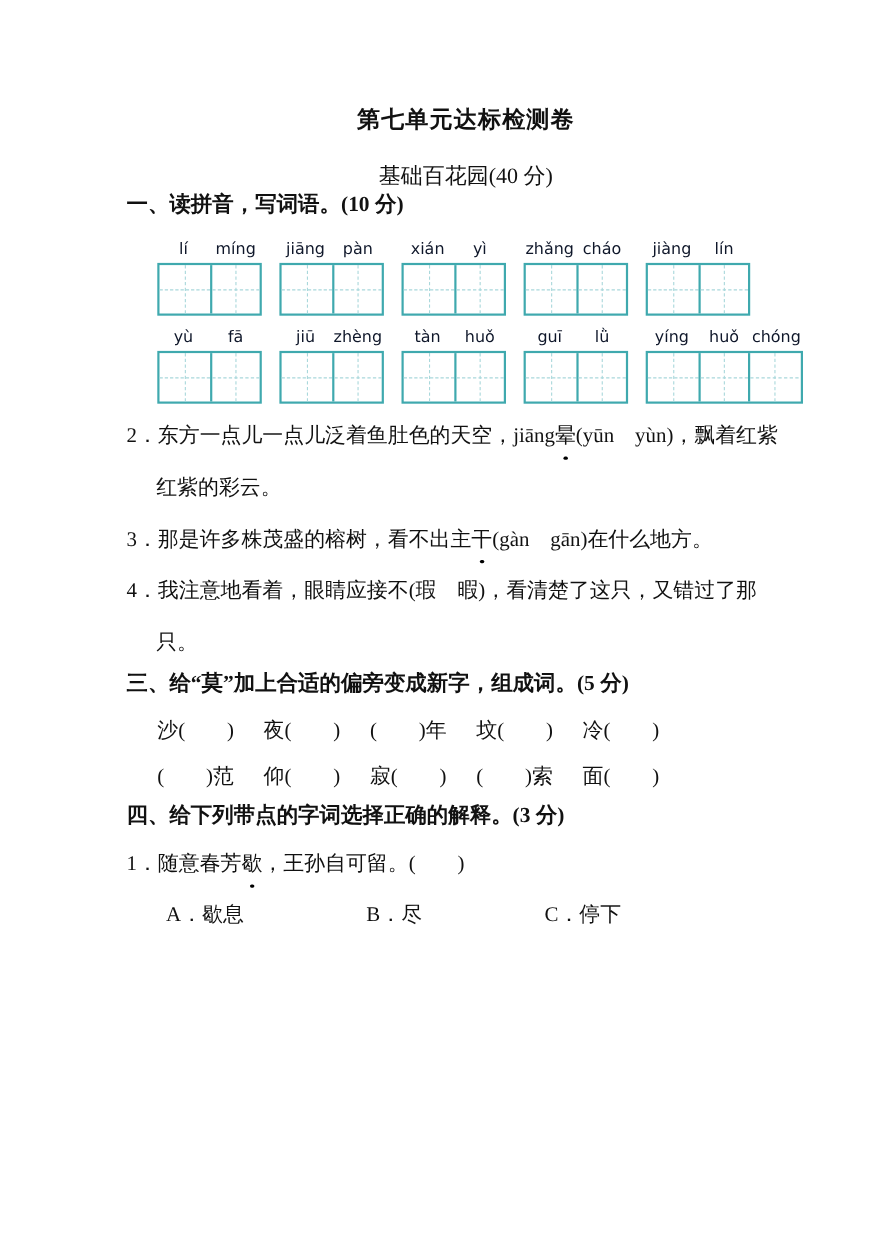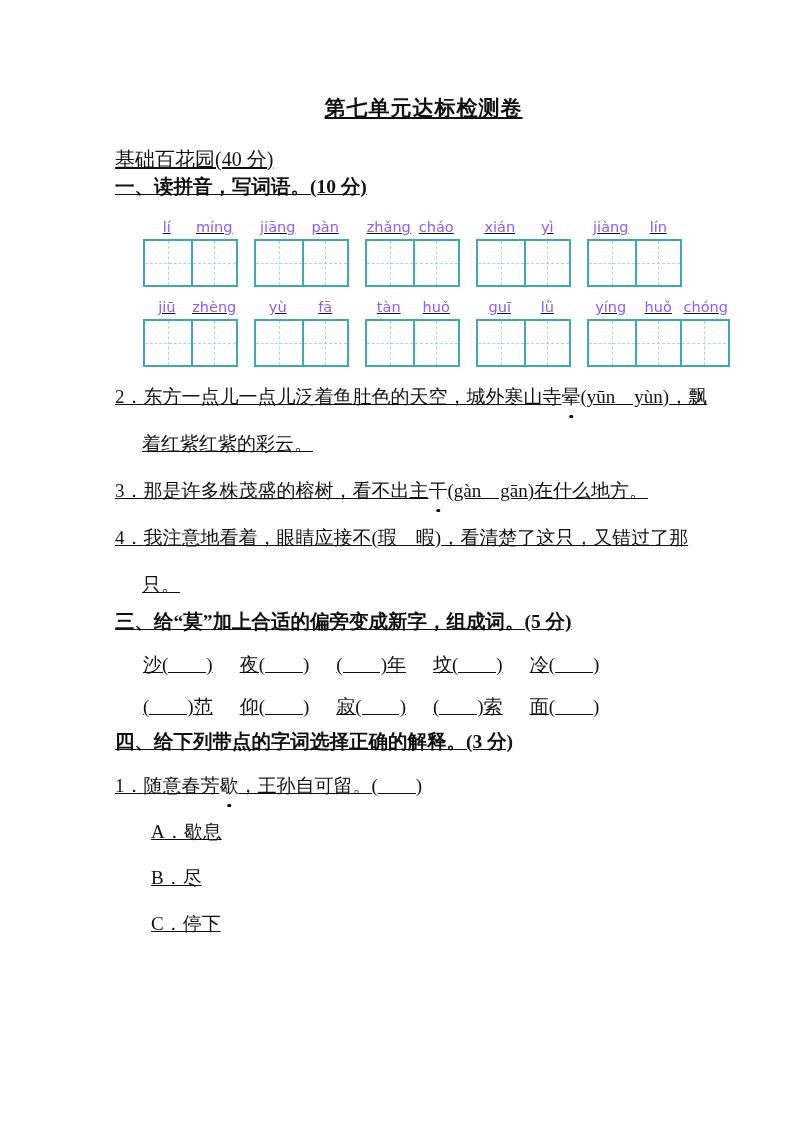"第七单元达标检测卷" .paper { text-decoration: underline -> none }
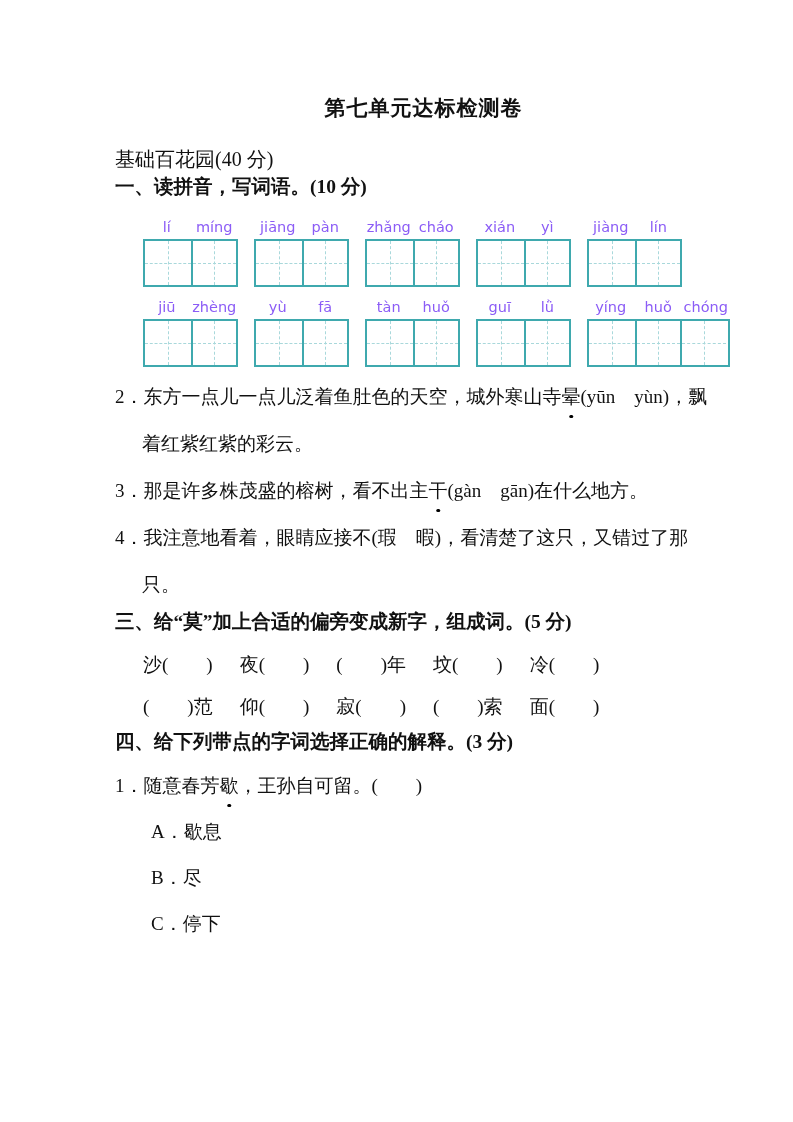"基础百花园(40 分)" .subtitle { text-align: left -> center }
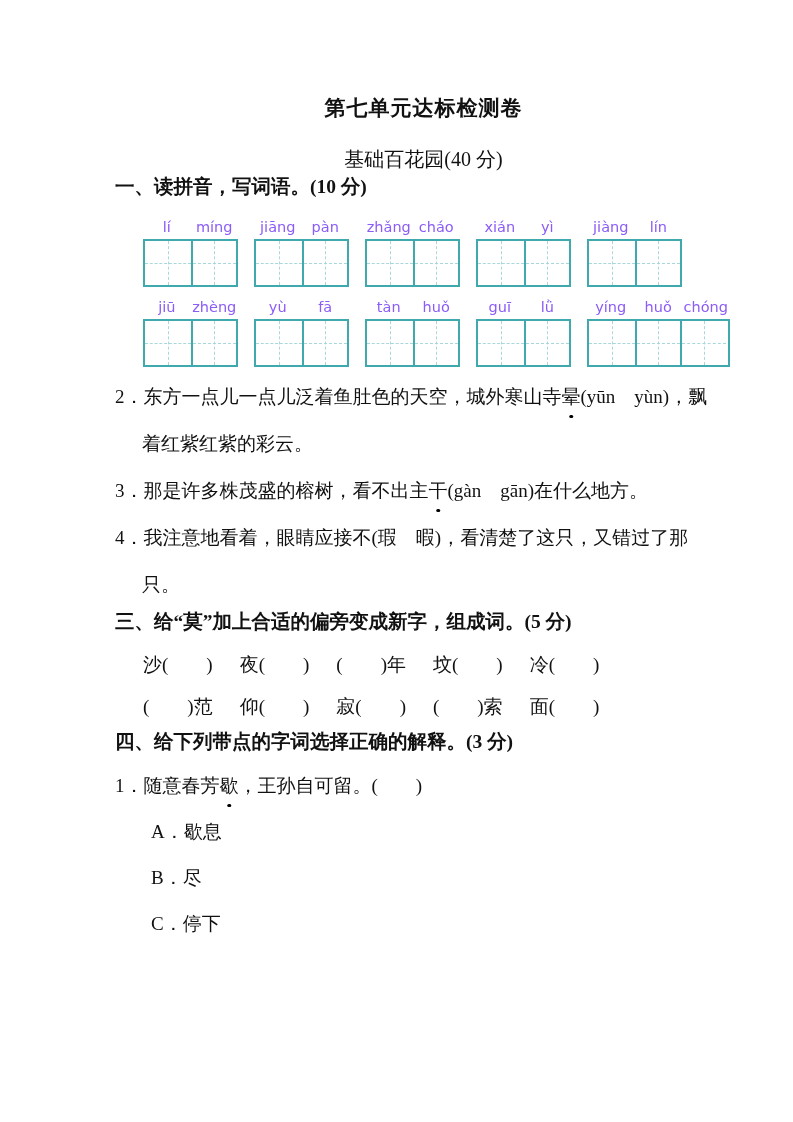"lí" .plabel { color: #8b5cf6 -> #0f172a }
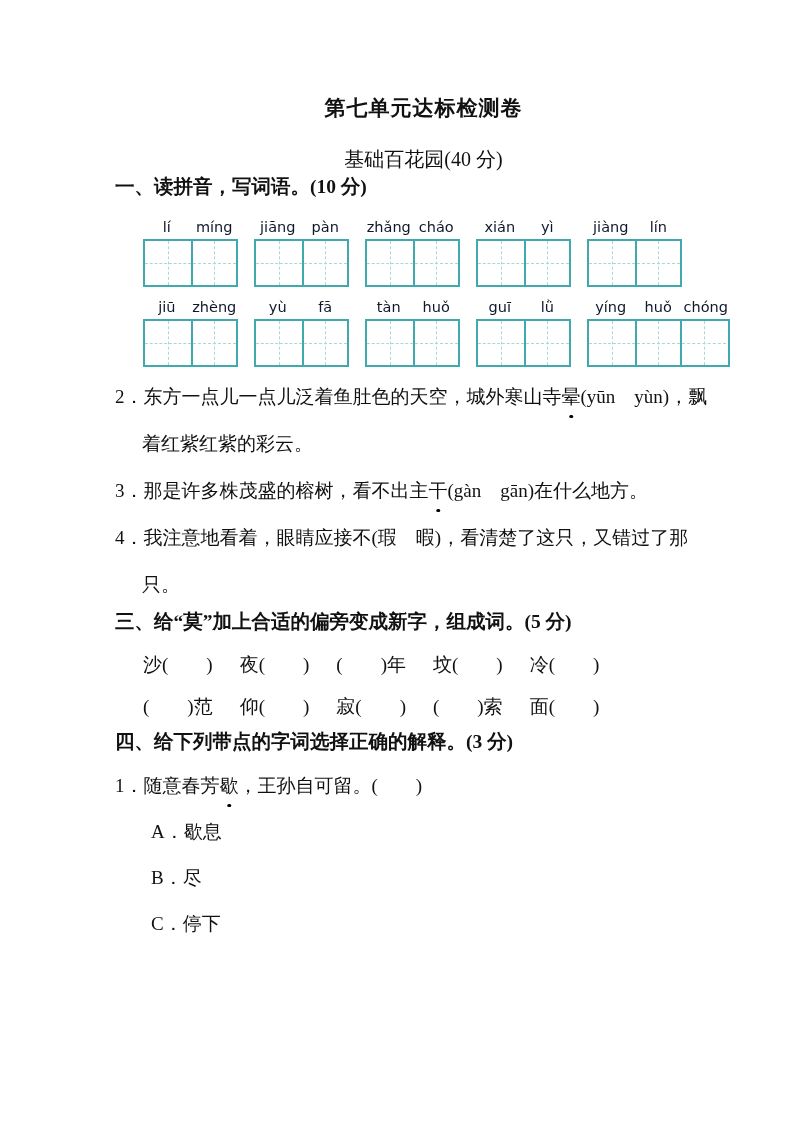"zhǎng" div.pgroup { order: before "xián" -> after "xián" }
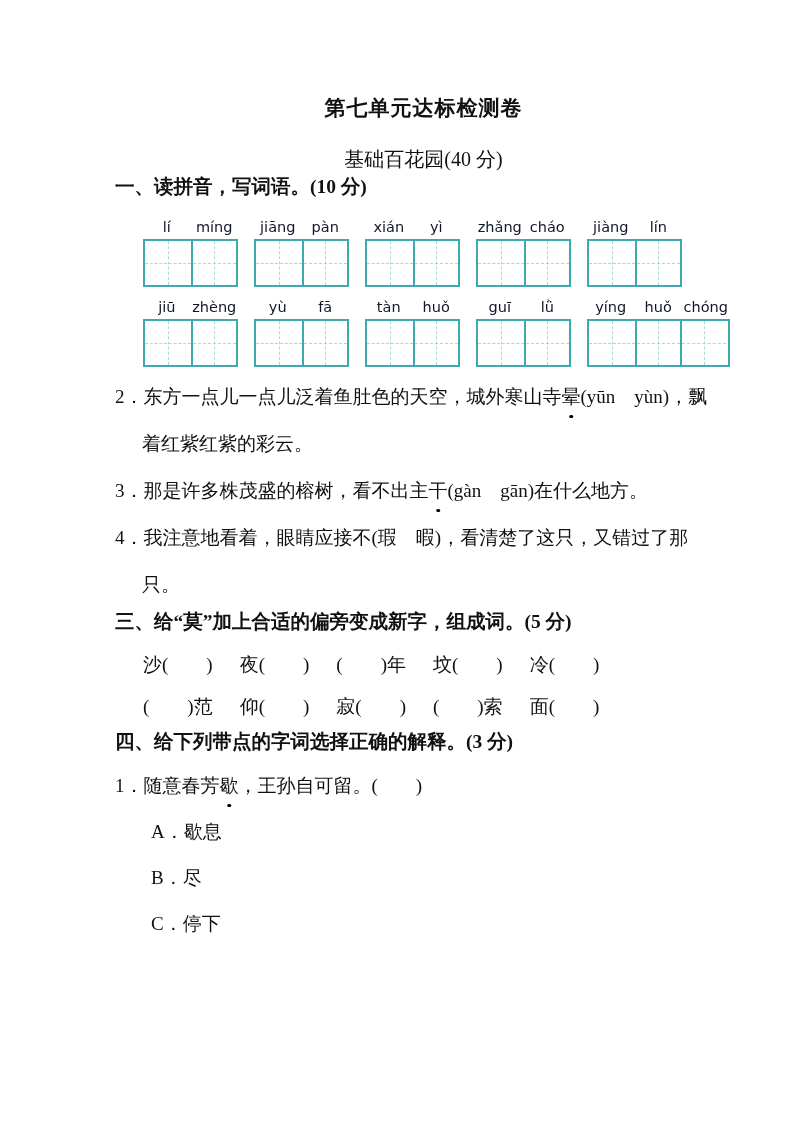"jiū" div.pgroup { order: before "yù" -> after "yù" }
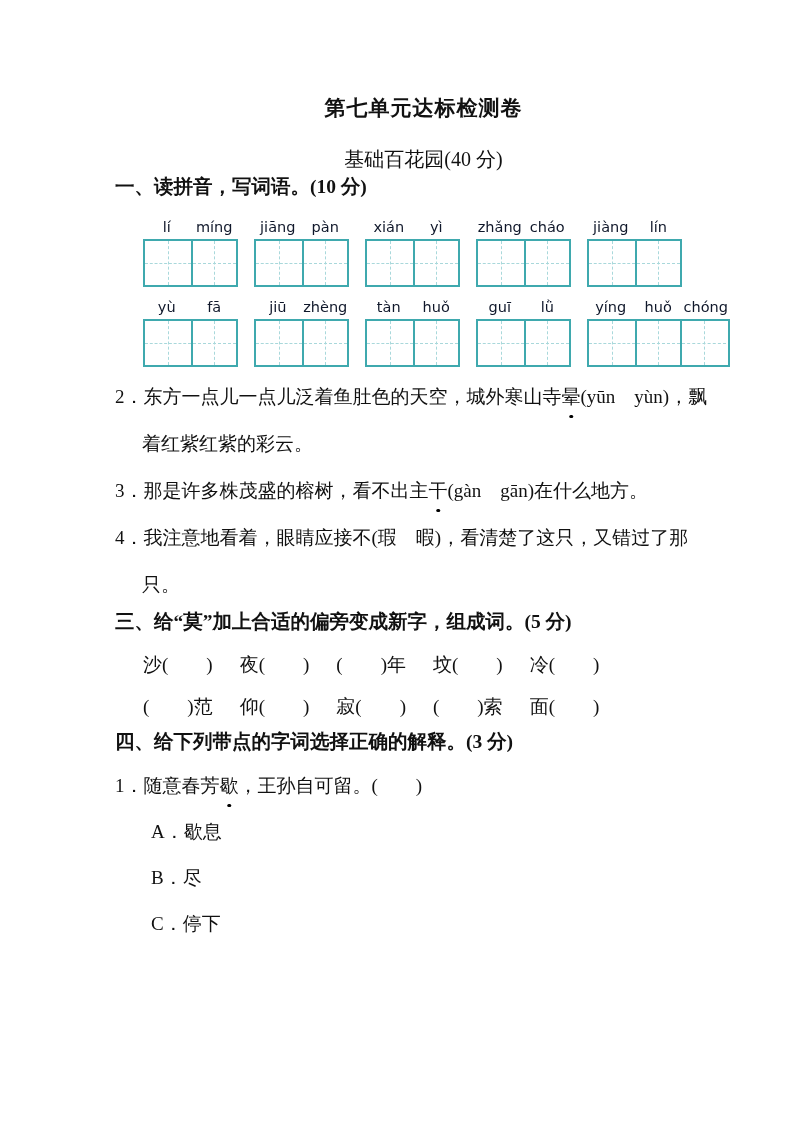"东方一点儿一点儿泛着鱼肚色的天空，城外寒山寺" span { text: 城外寒山寺 -> jiāng }
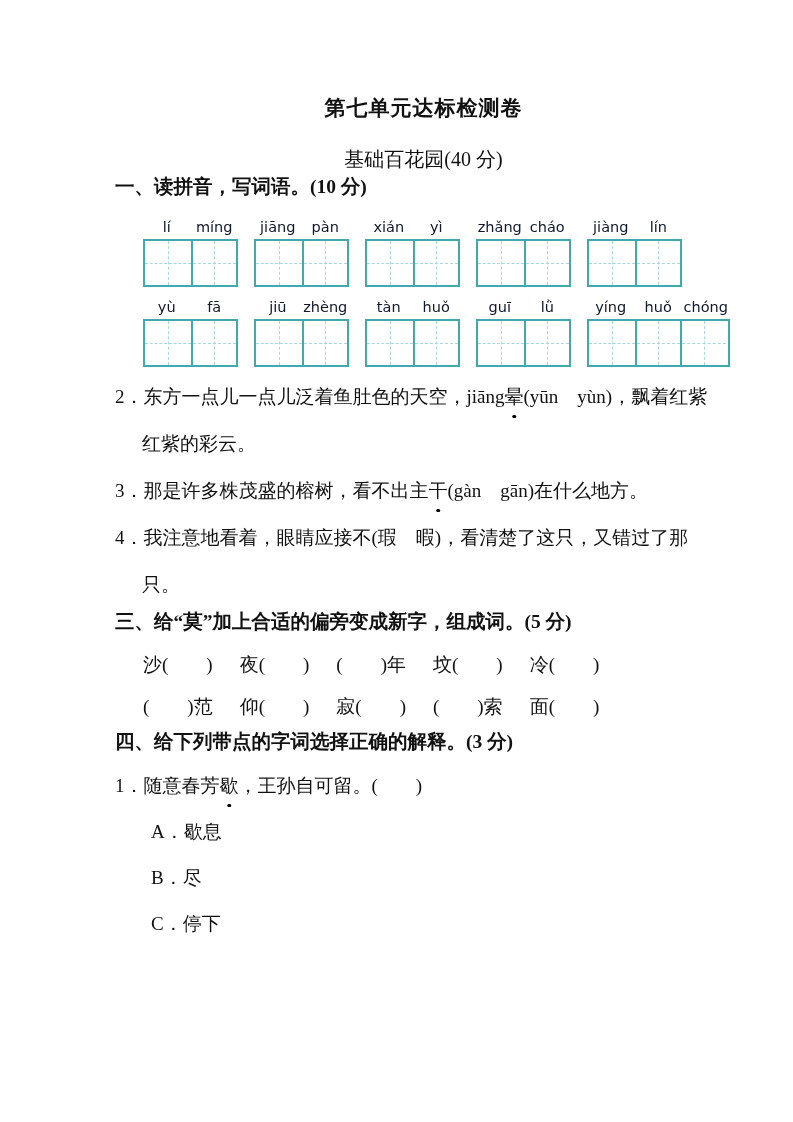"A．歇息" .optrow { flex-direction: column -> none }
